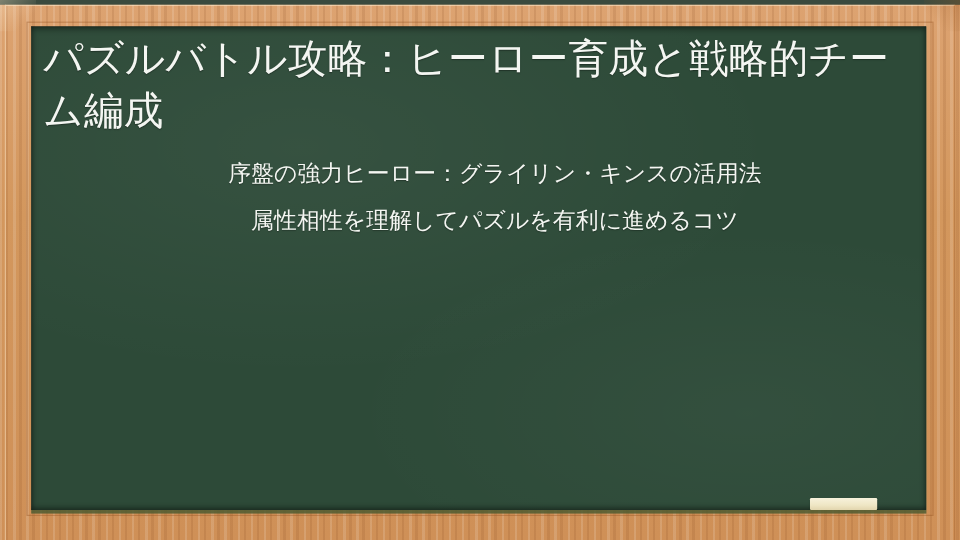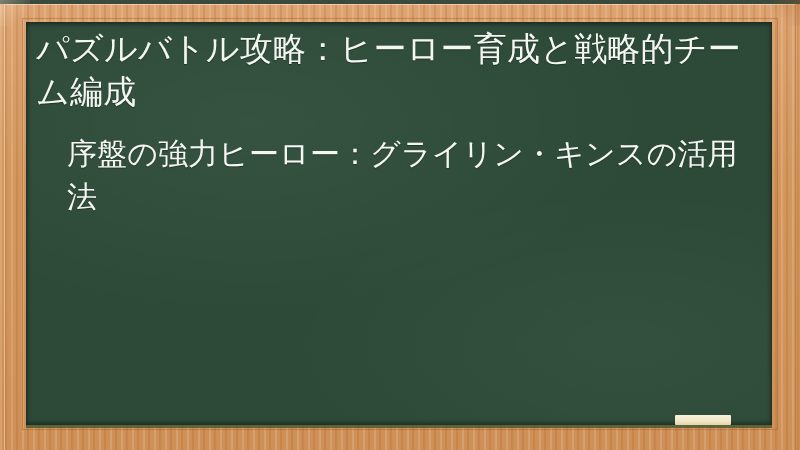"序盤の強力ヒーロー：グライリン・キンスの活用法" .board-list-item { font-size: 30px -> 19px; text-align: none -> center }
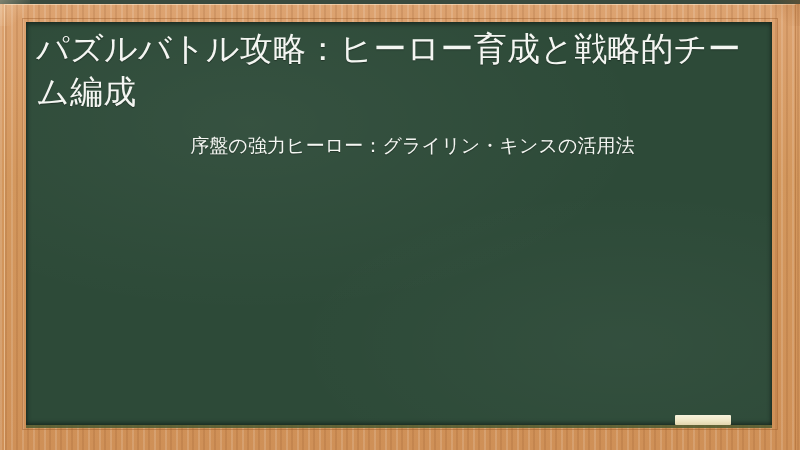"属性相性を理解してパズルを有利に進めるコツ" li.board-list-item { html: none -> <li>属性相性を理解してパズルを有利に進めるコツ</li> }
